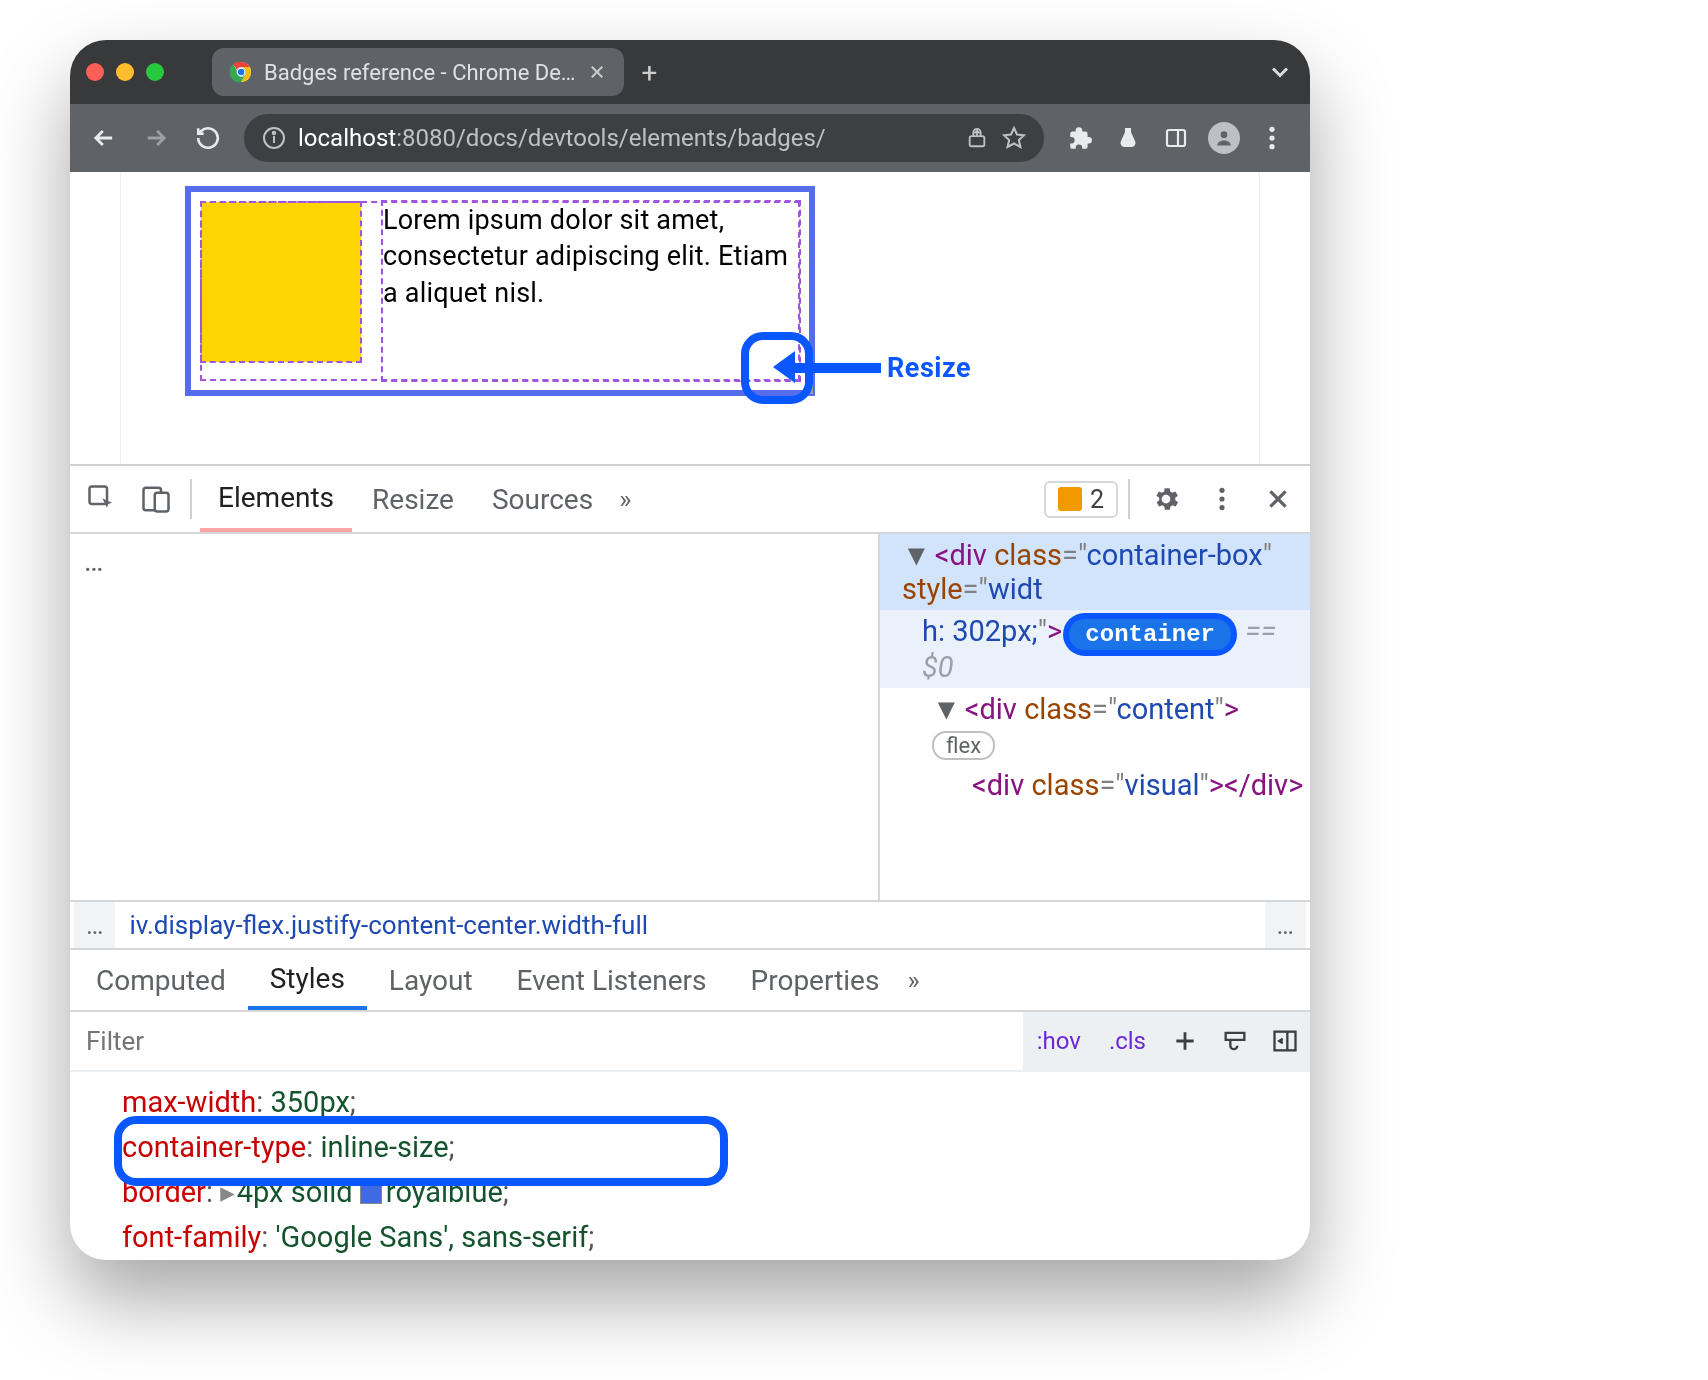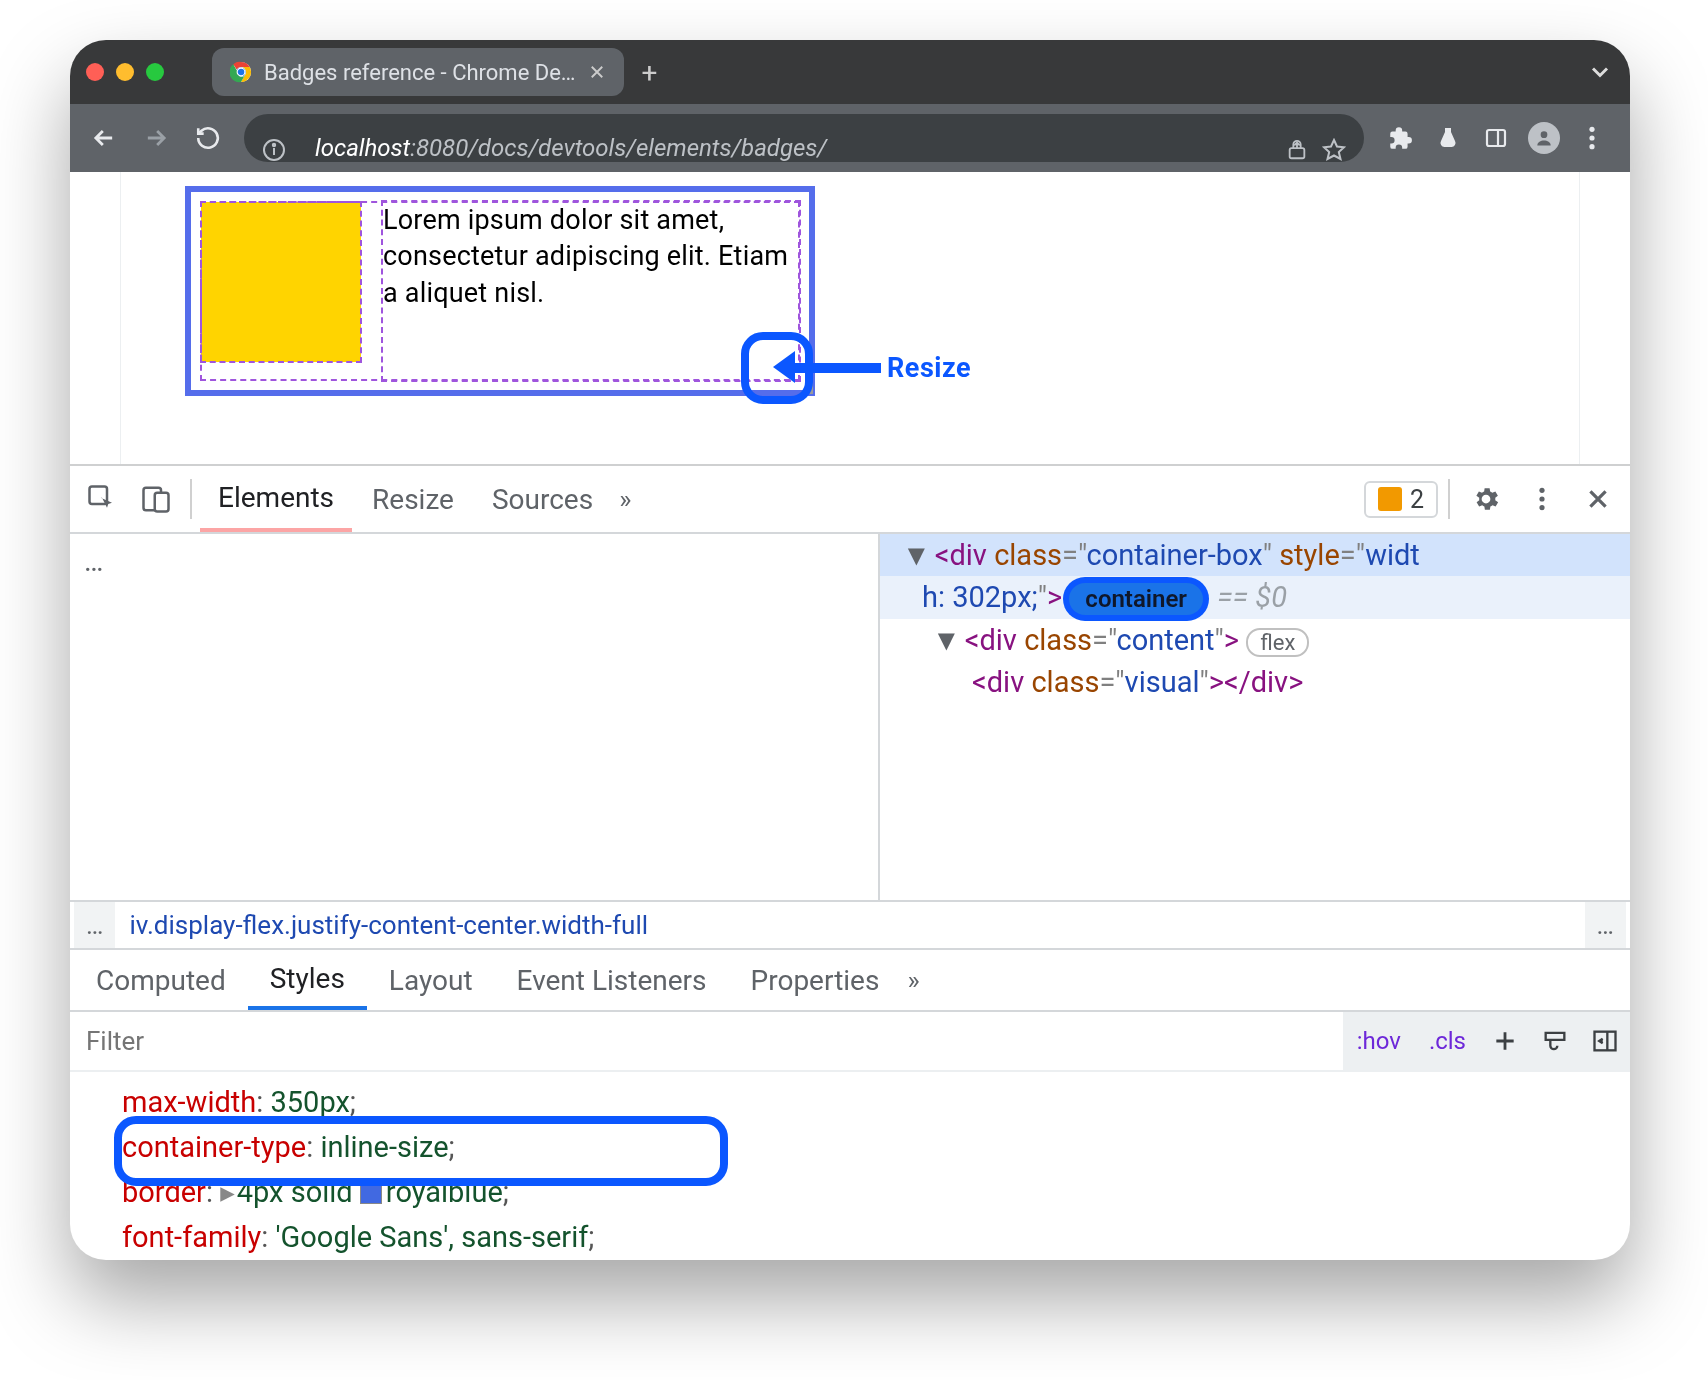"Badges reference - Chrome De…" .frame { width: 1560px -> 1240px }
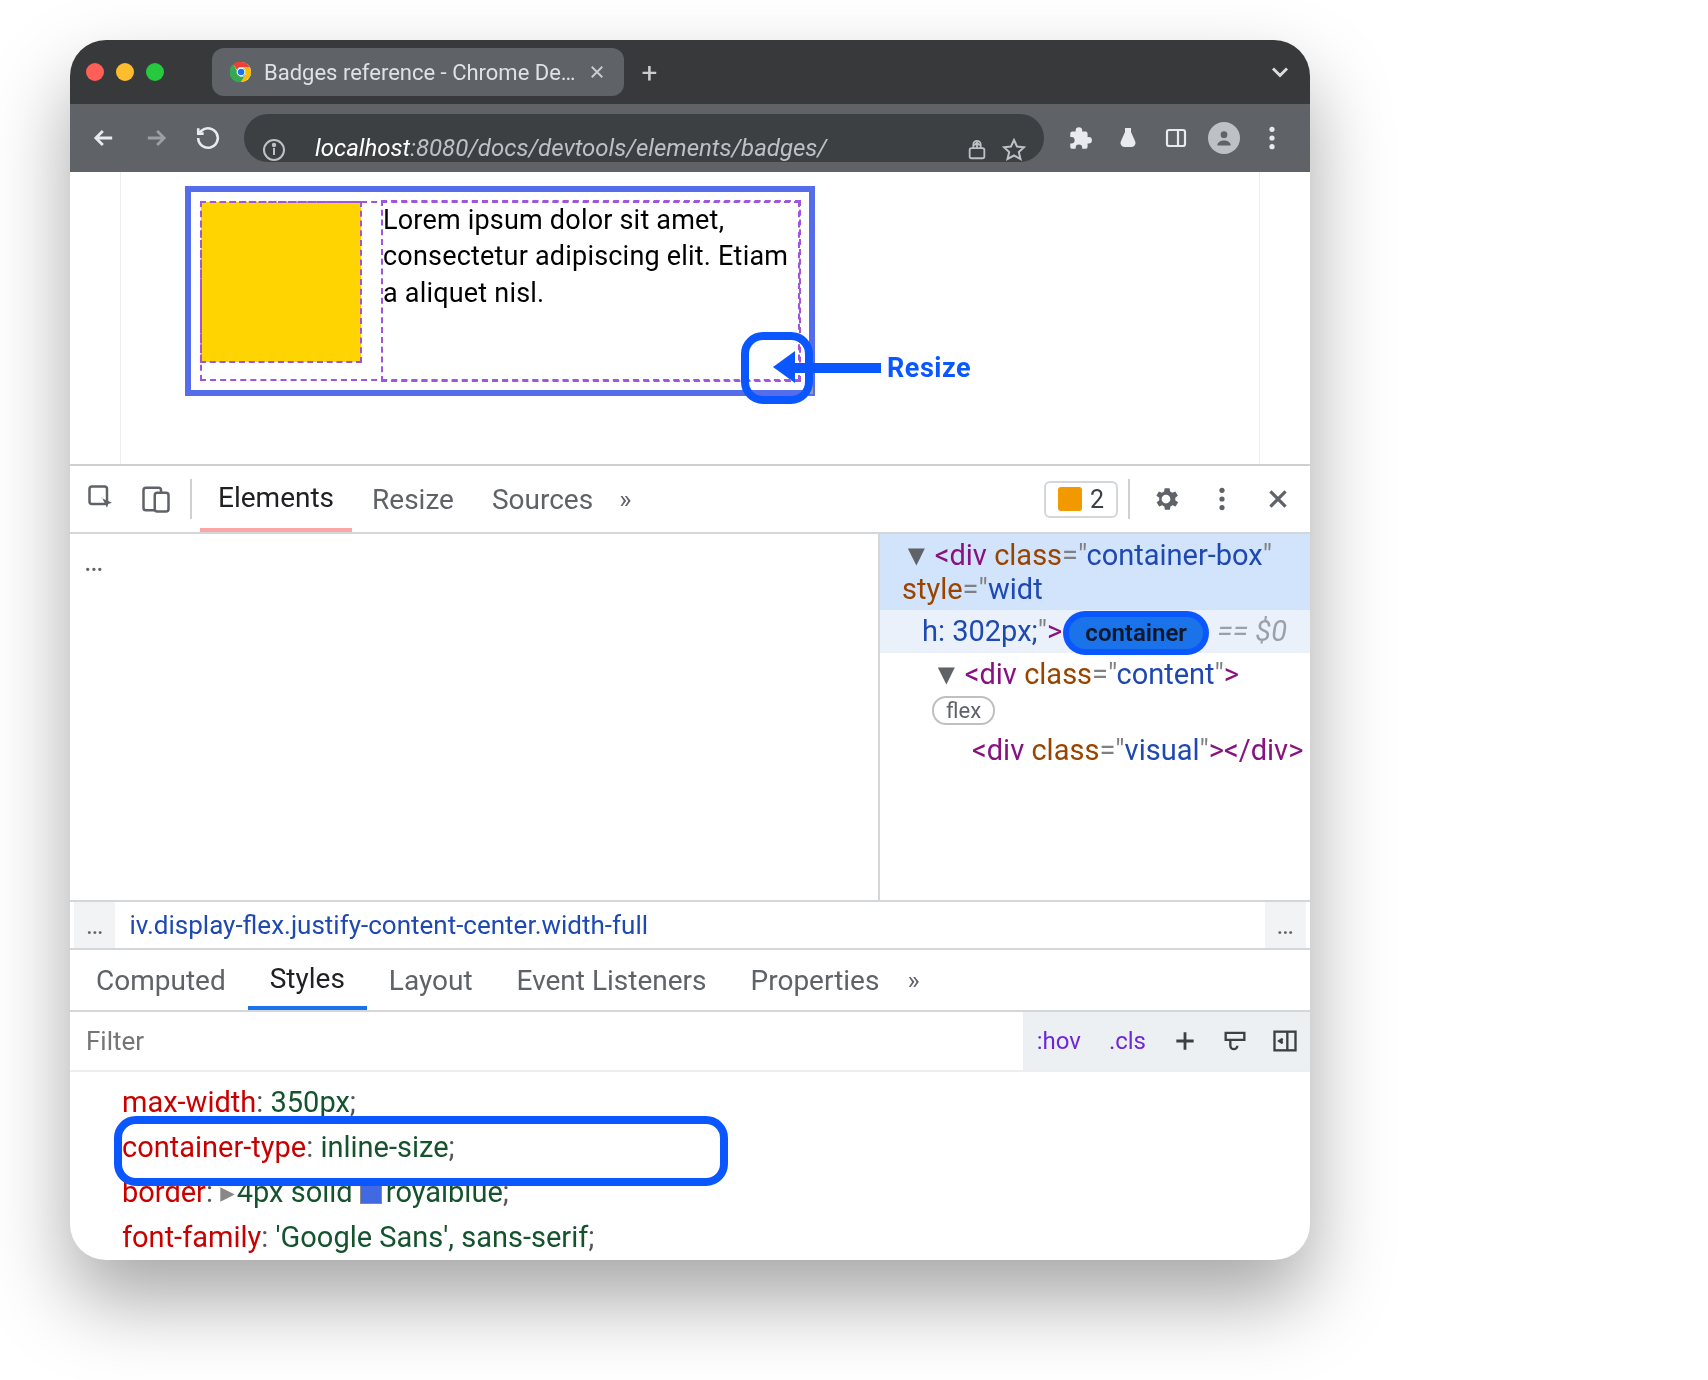"localhost:8080/docs/devtools/elements/ba" .omni { align-items: flex-end -> center; font-style: italic -> none; gap: 29px -> 12px }
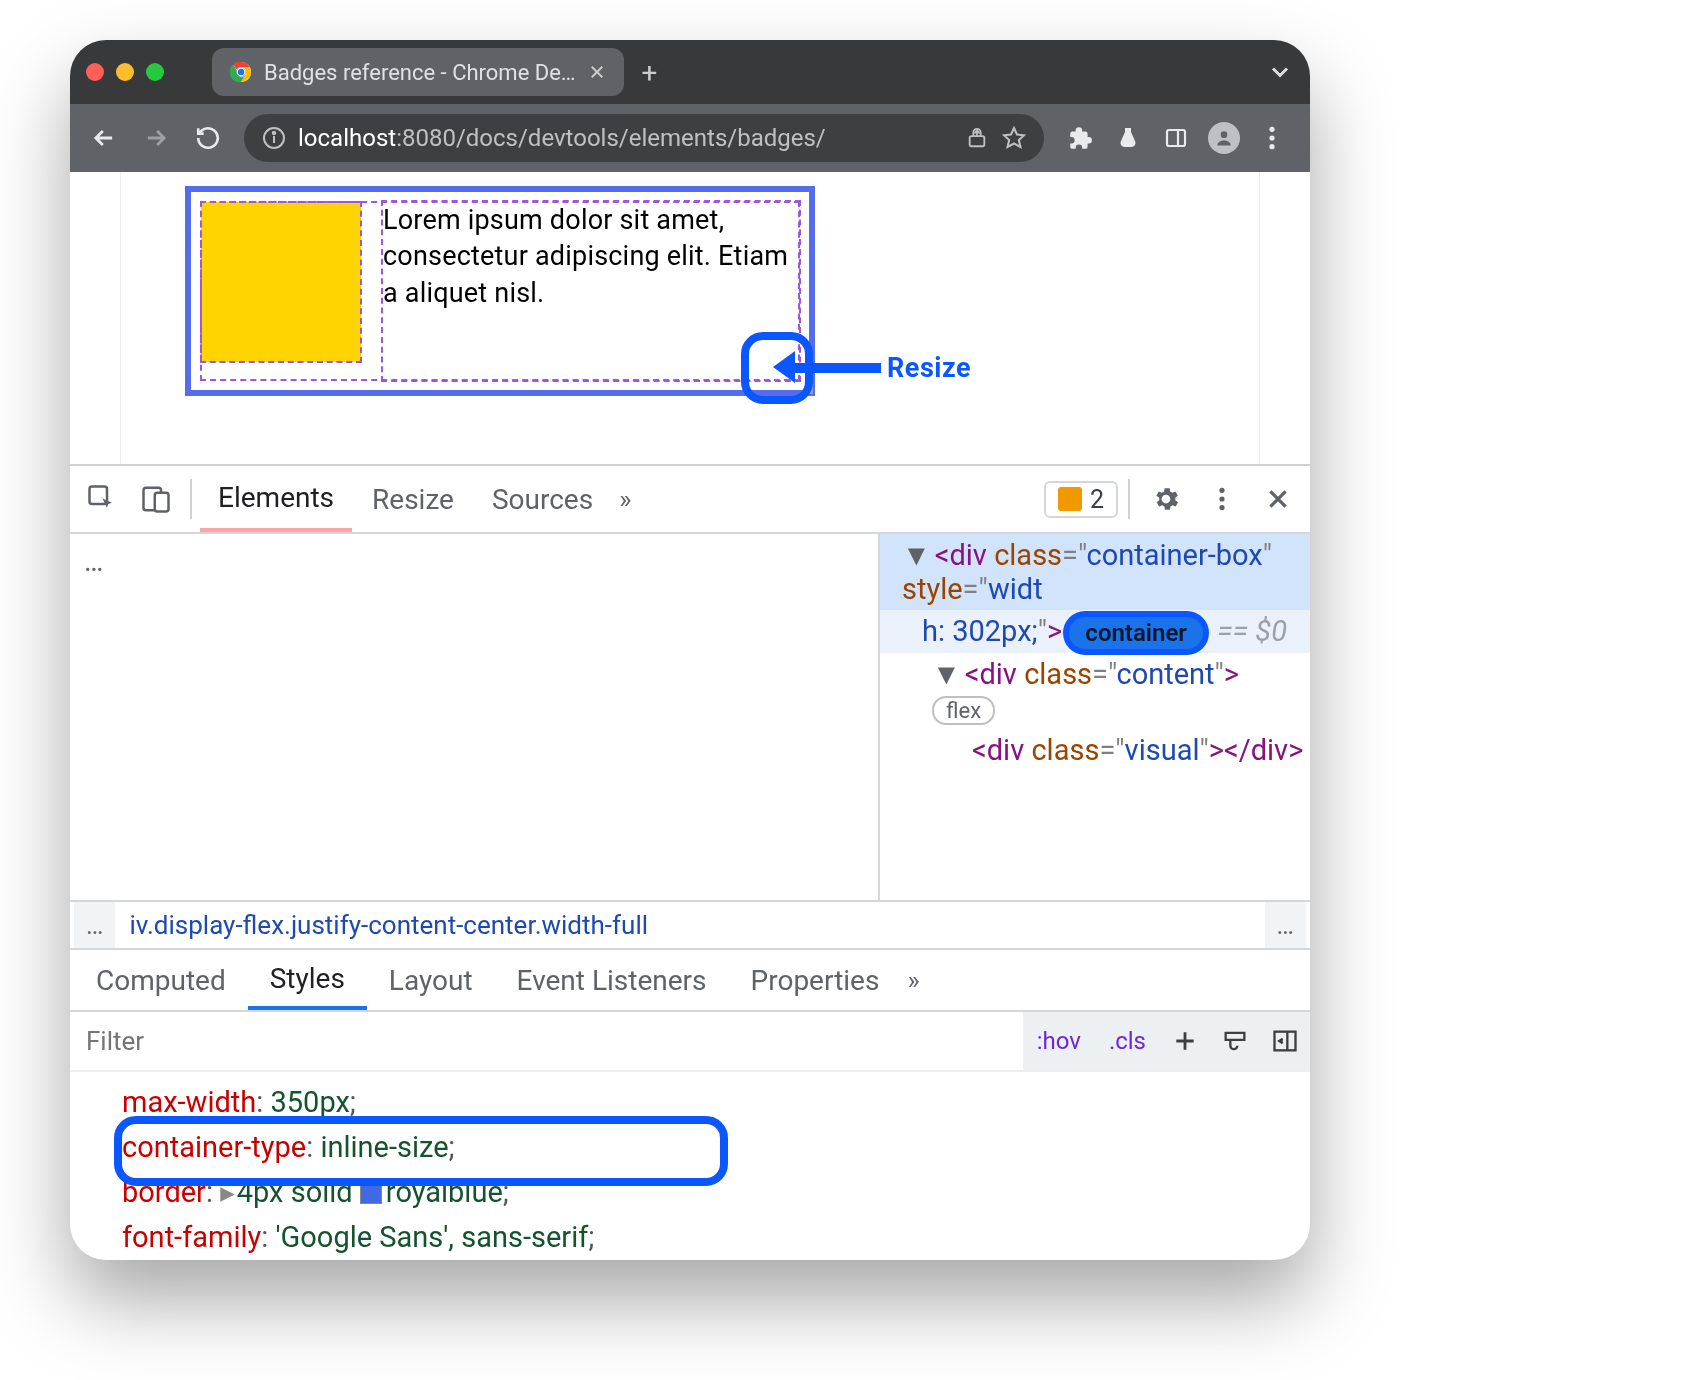"container" .pill { color: #0f172a -> #ffffff; font-family: none -> Liberation Mono, monospace }
